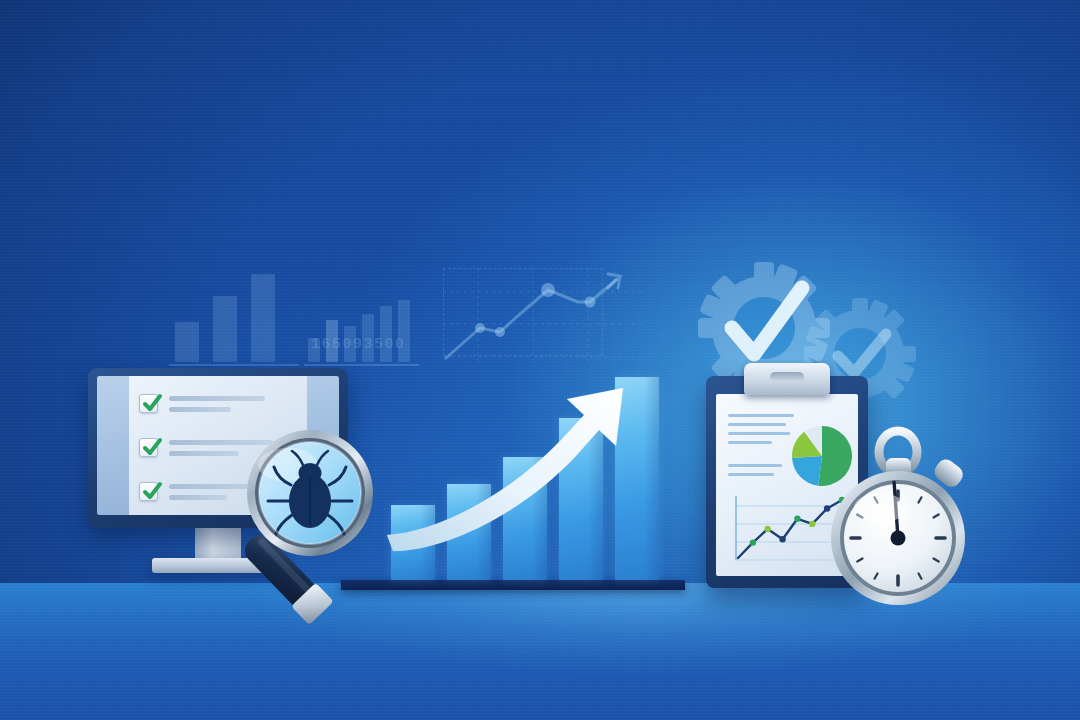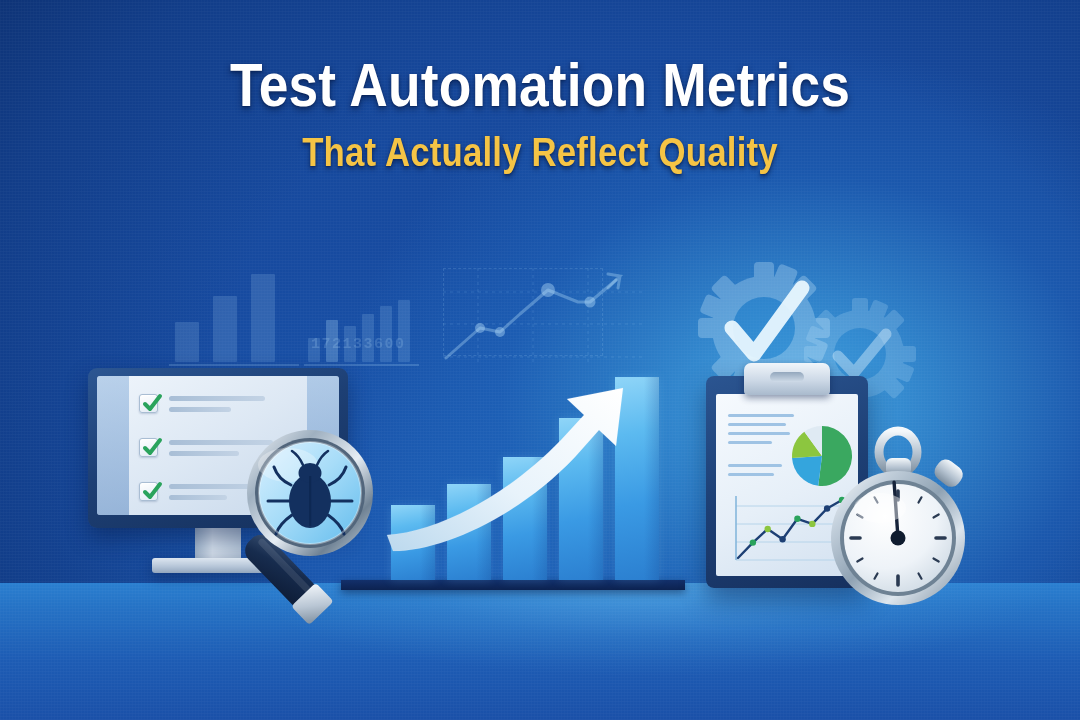"Test Automation Metrics" div.title-wrap { html: <div> <div>Test Automation Metrics</div> <div>That Actually Reflect Quality</div> </div> -> none }
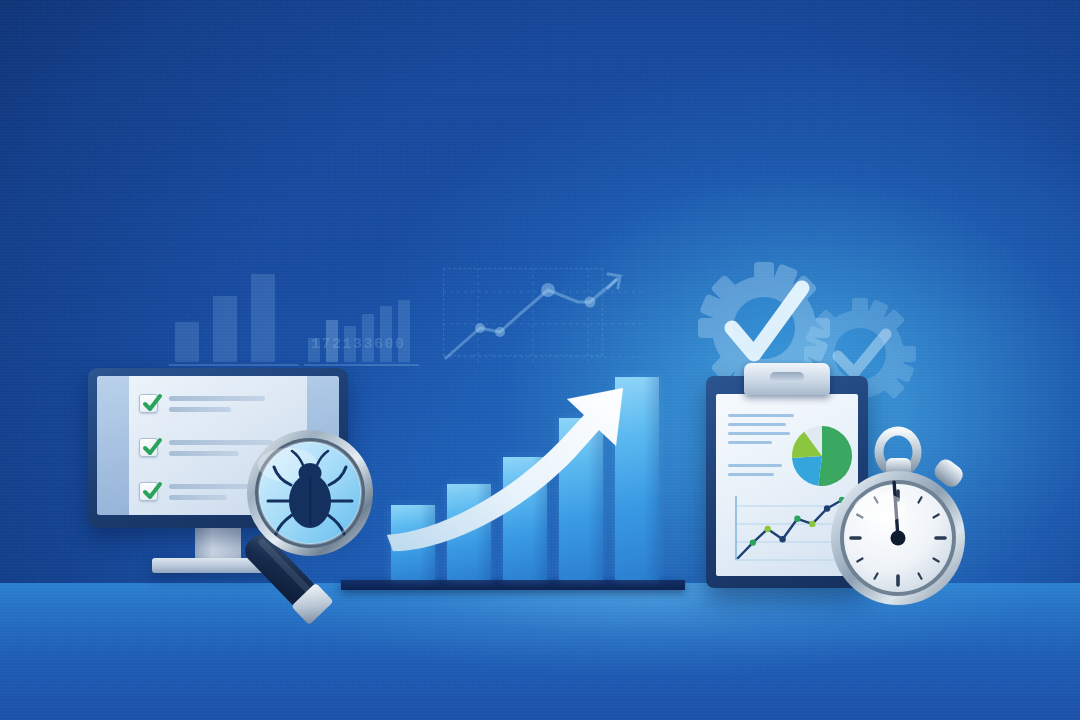"172133600" div.gbinary { text: 172133600 -> 165093500 }
